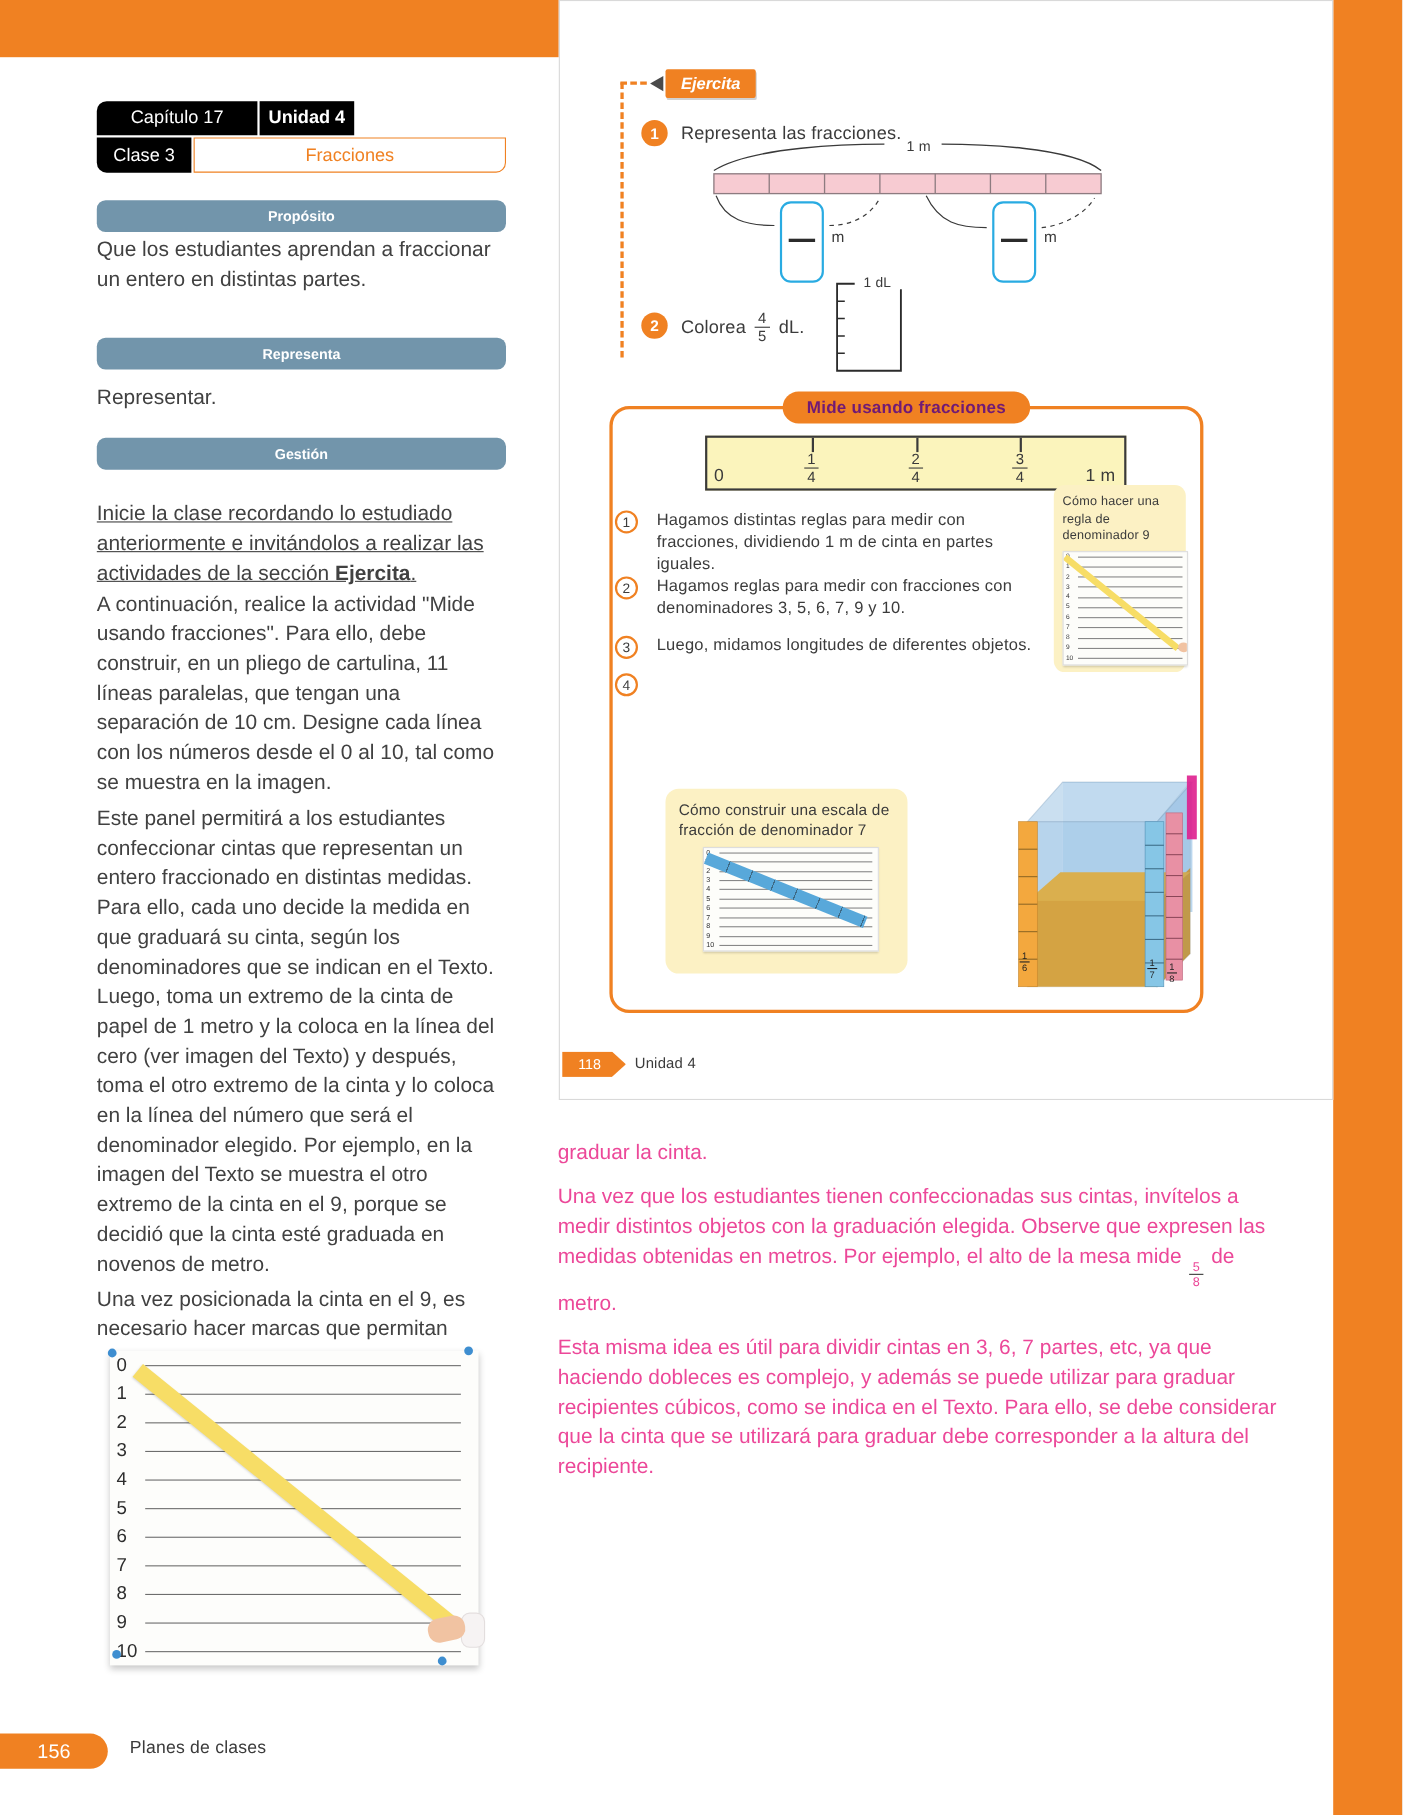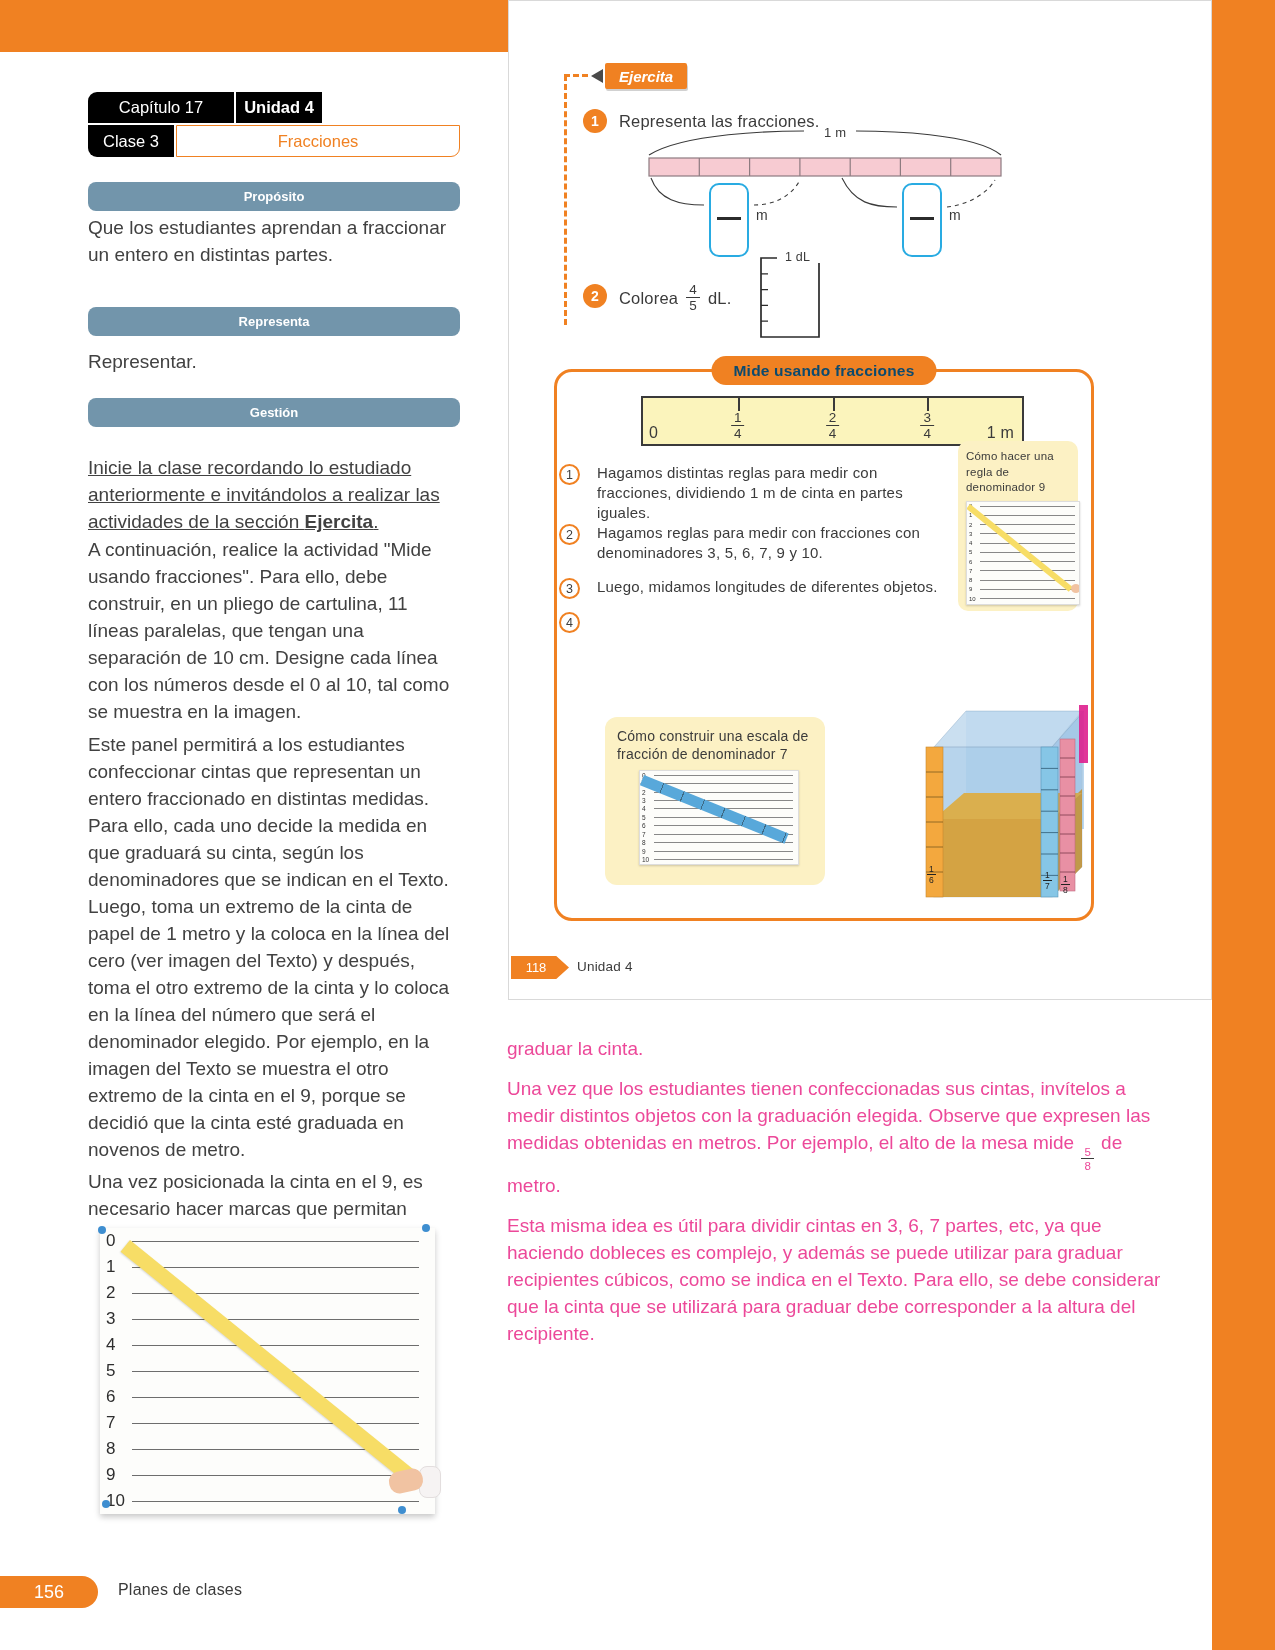"Mide usando fracciones" div.midepill { color: #0c4a6e -> #701a75 }
